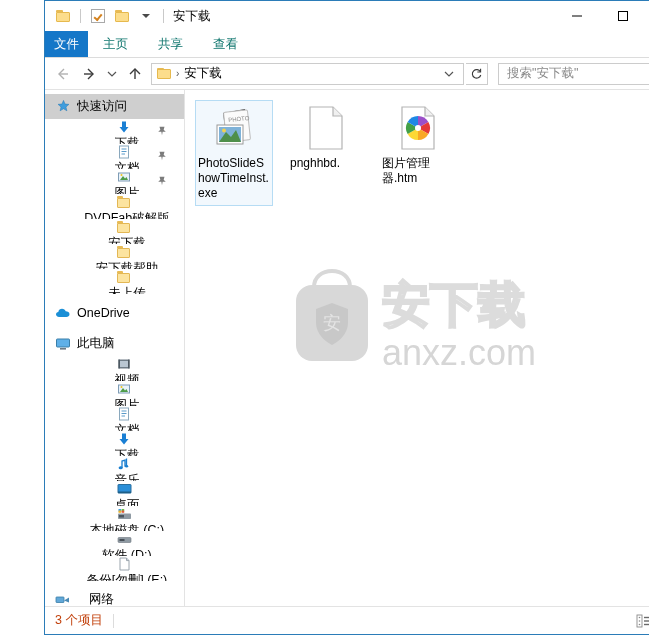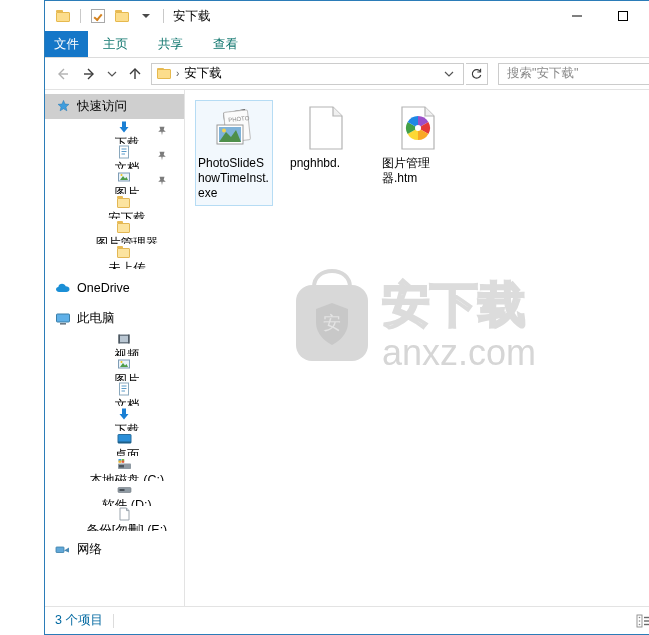"DVDFab破解版" div.nav-item { html: none -> <div> <span> <span></span> </span> <span>DVDFab破解版</span> </div> }
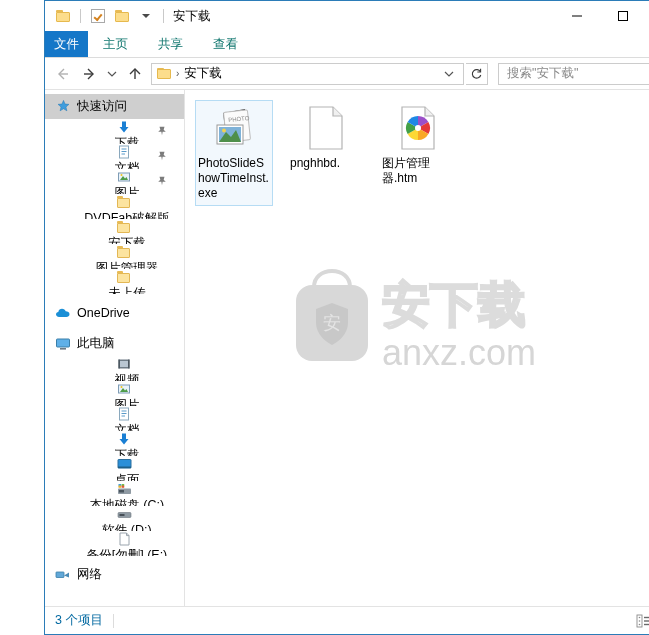"图片管理器" span.nav-label { text: 图片管理器 -> 安下载帮助 }
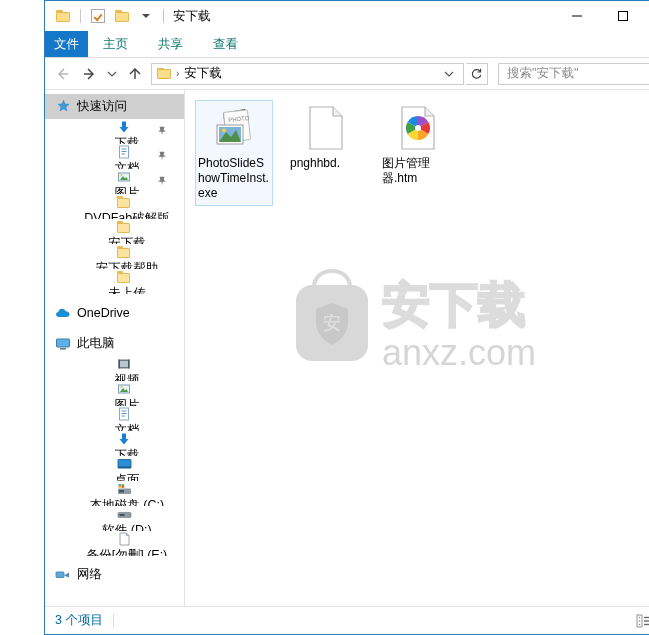"音乐" div.nav-item { html: none -> <div> <span> <svg> <path></path> <ellipse></ellipse> <ellipse></ellipse> </svg> </span> <span>音乐</span> </div> }
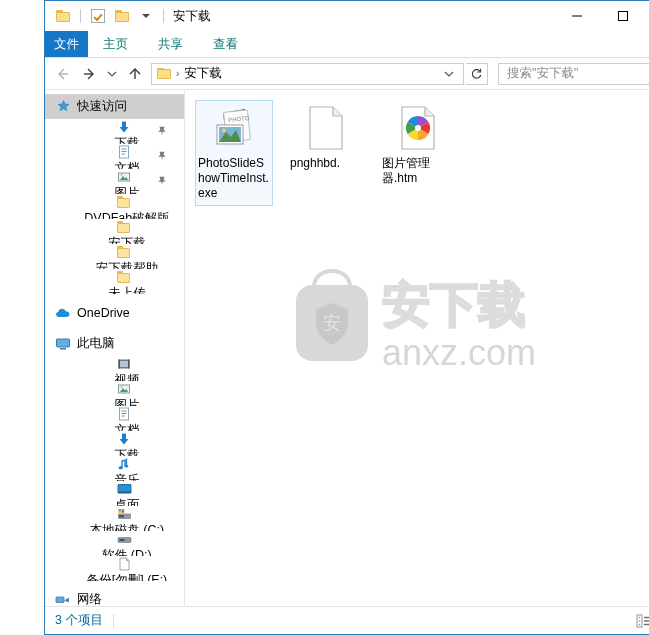"网络" div.nav-item { gap: none -> 12px }
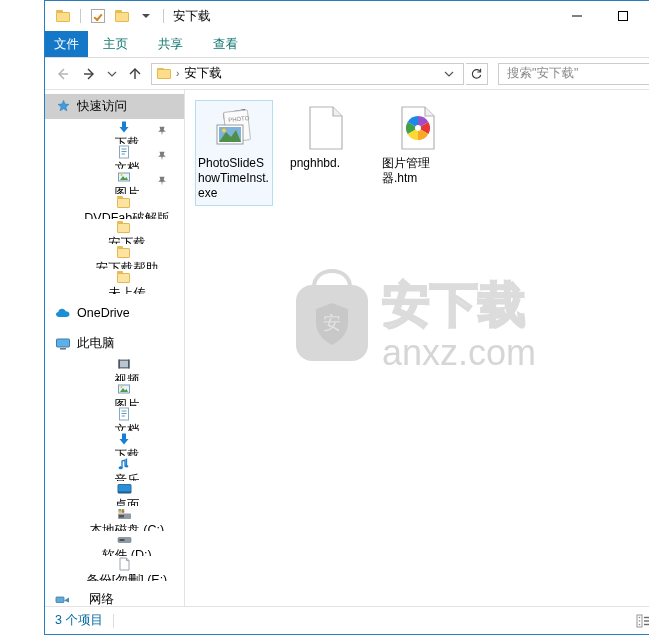"3 个项目" .status-text { color: #0369a1 -> #c2410c }
